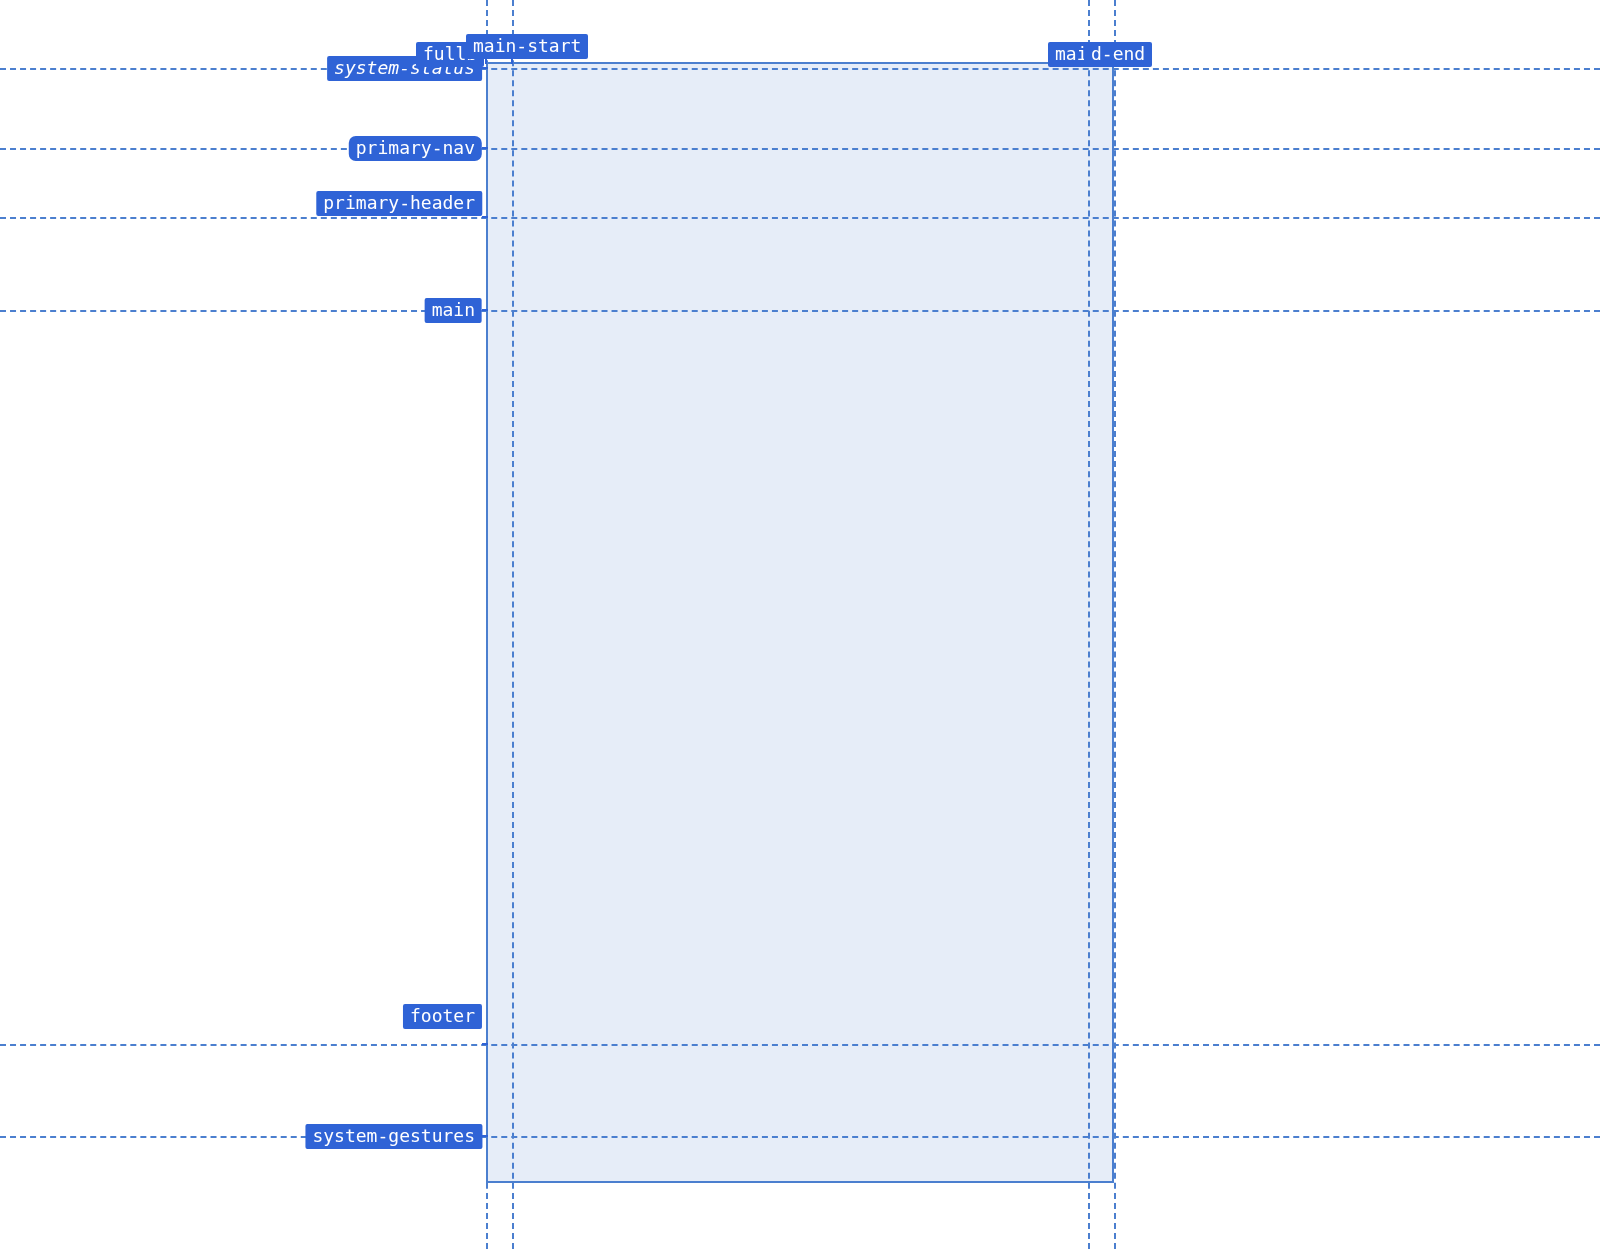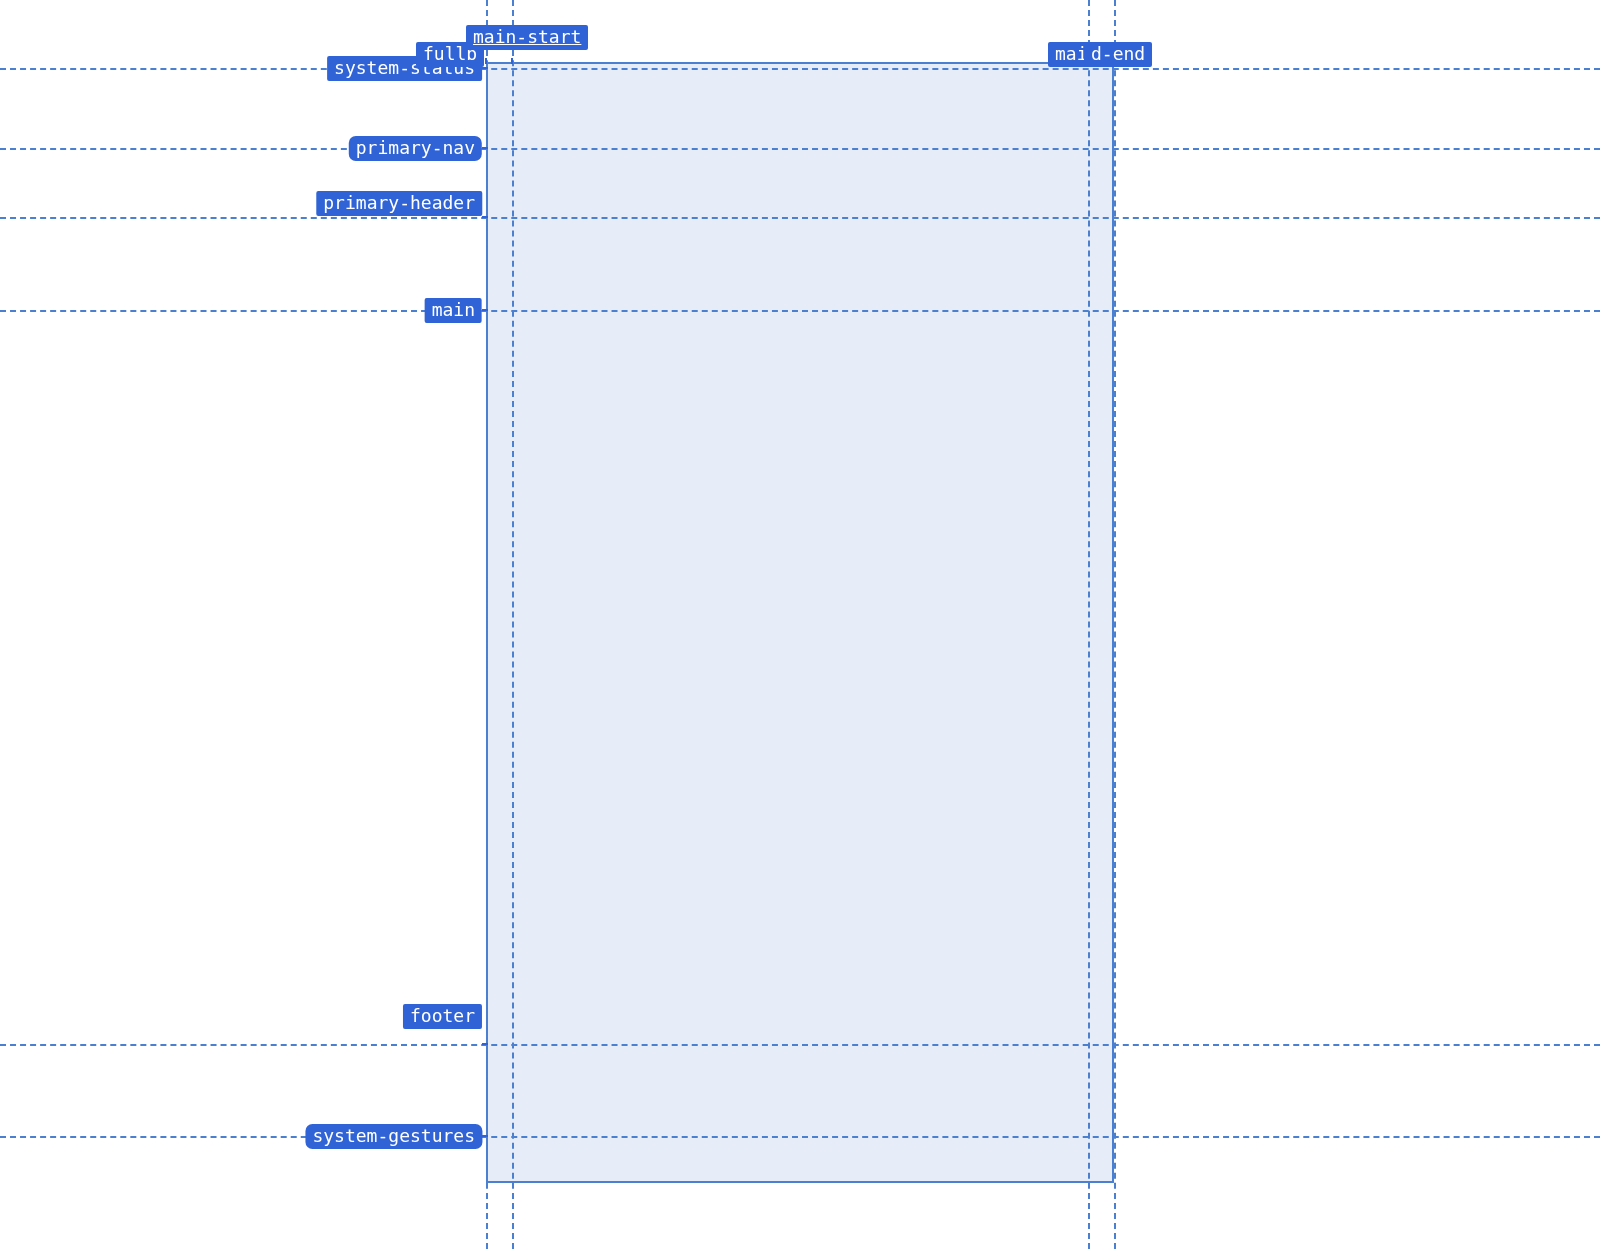"main-start" span.tag { text-decoration: underline -> none; top: 25px -> 34px }
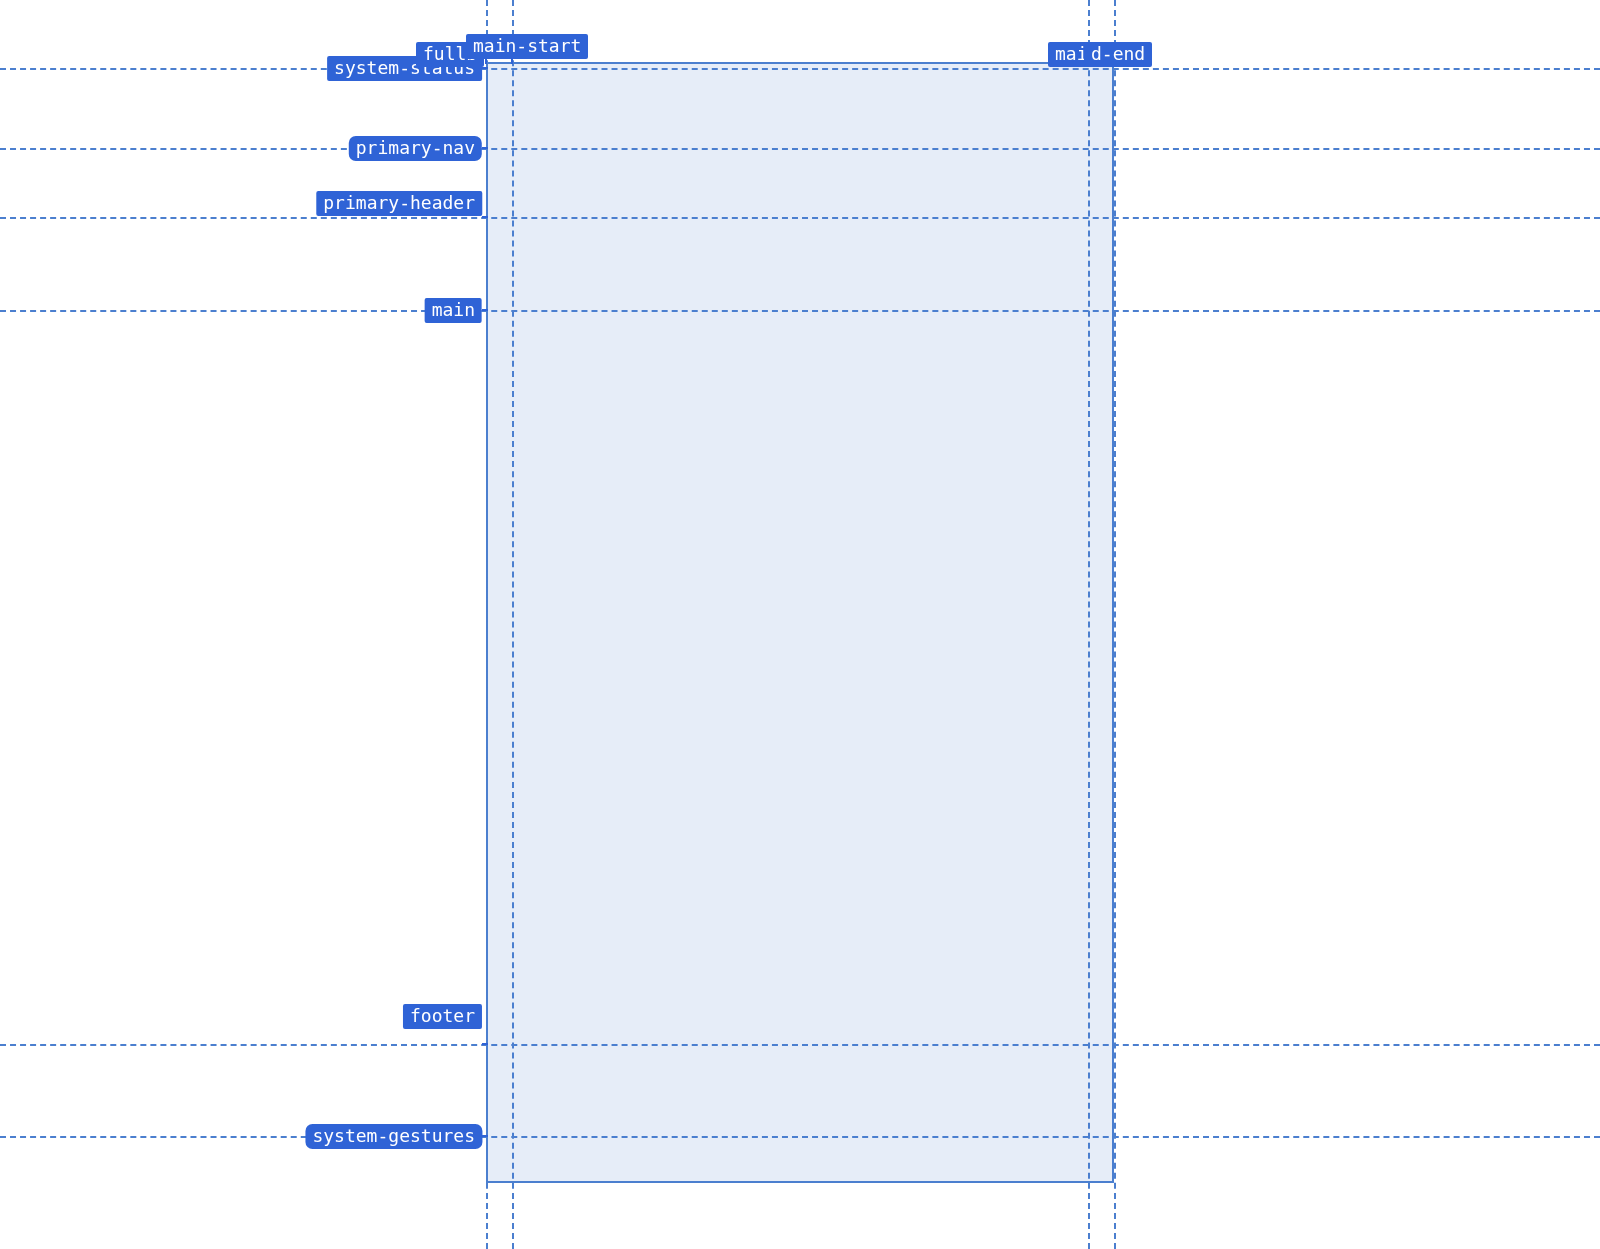"system-status" span.tag { font-style: none -> italic }
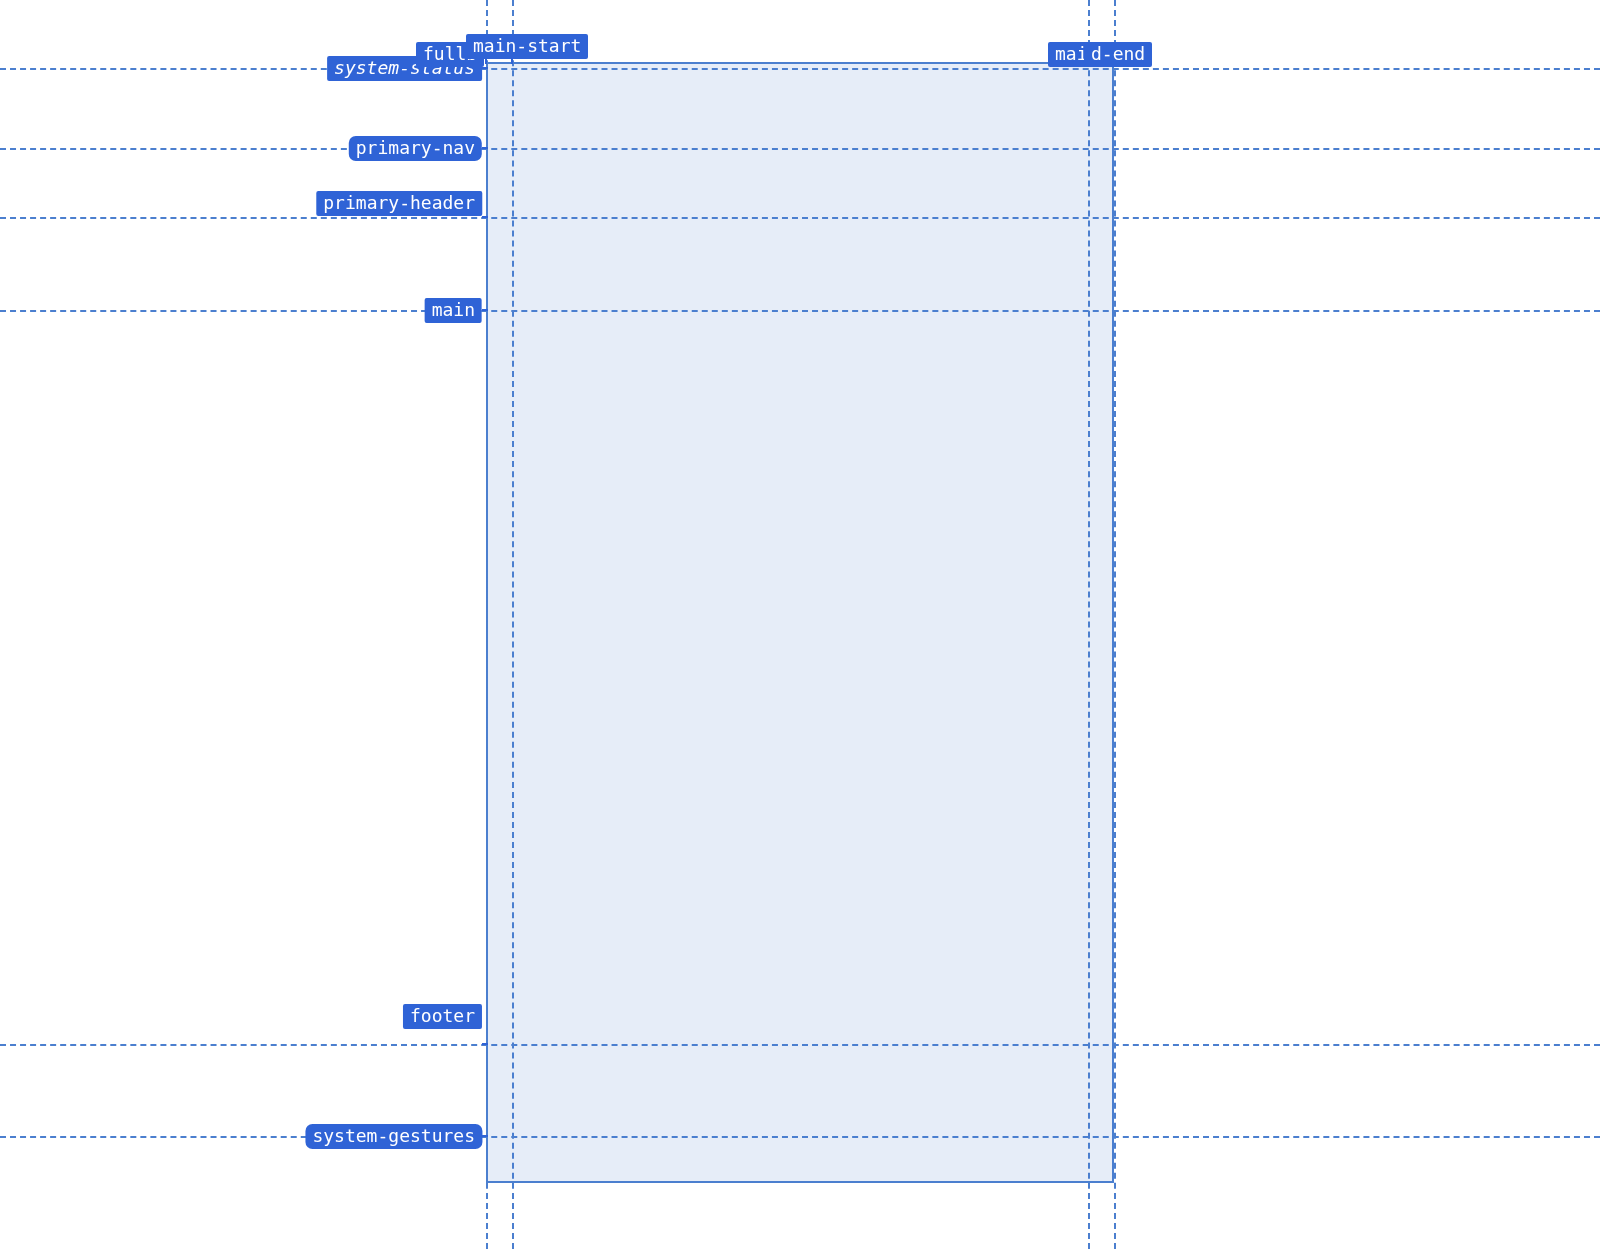"system-gestures" span.tag { border-radius: 7px -> none }
